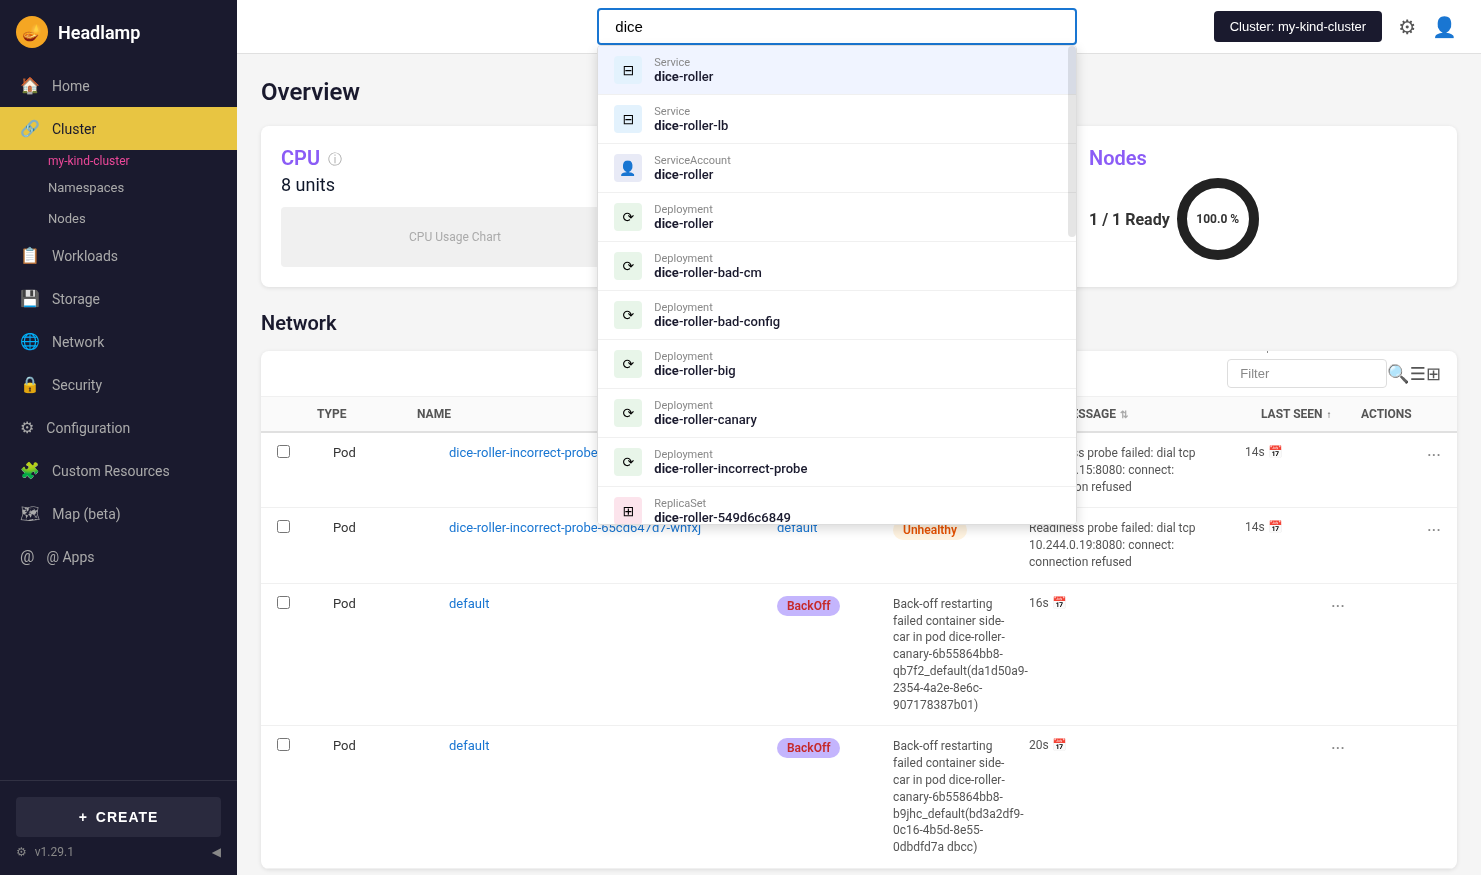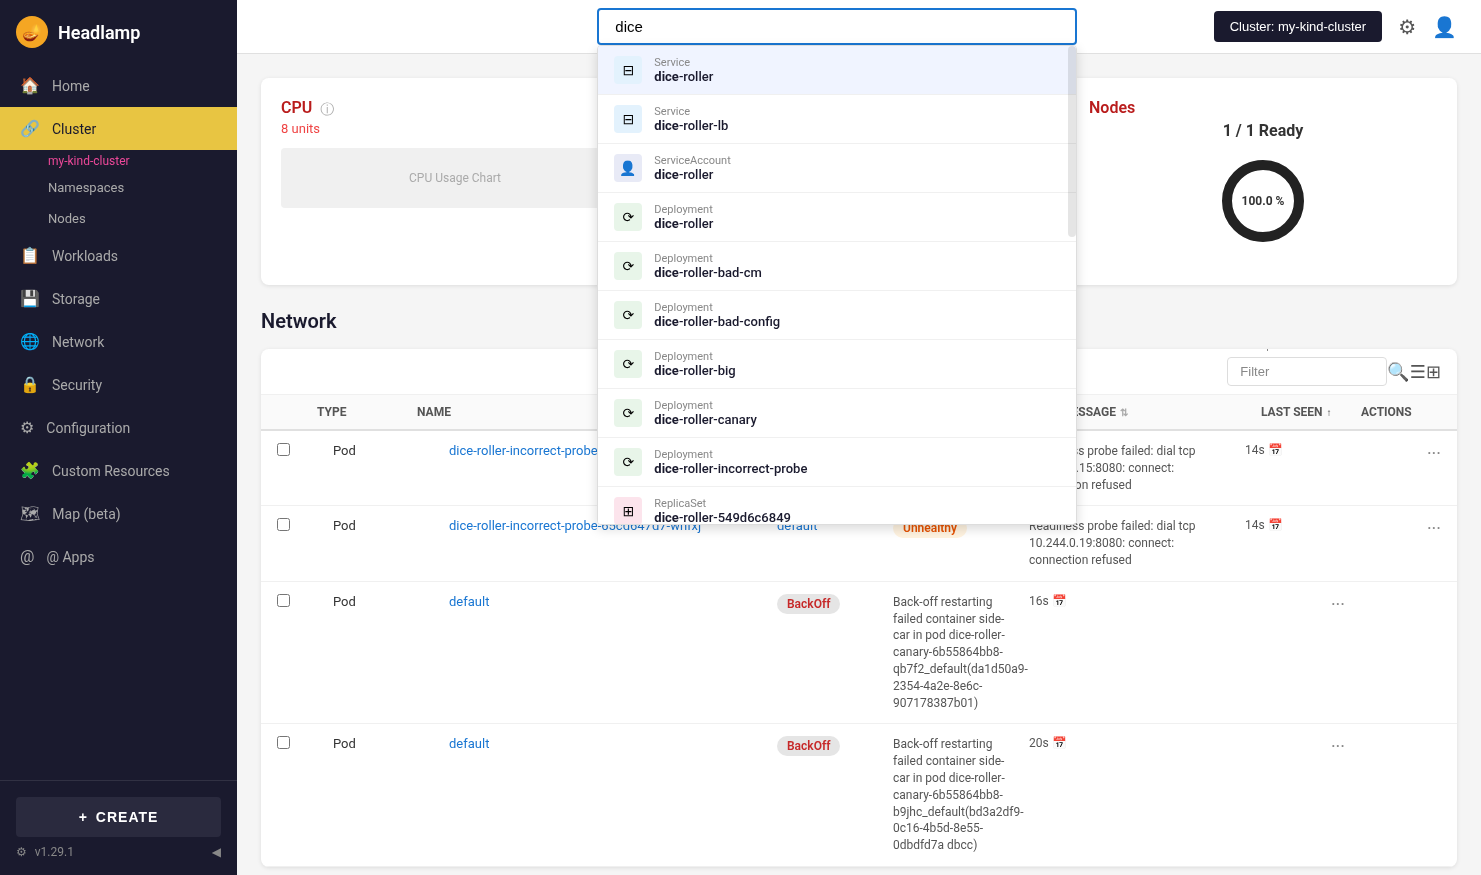"Overview" div.page-title { html: none -> <div>Overview</div> }
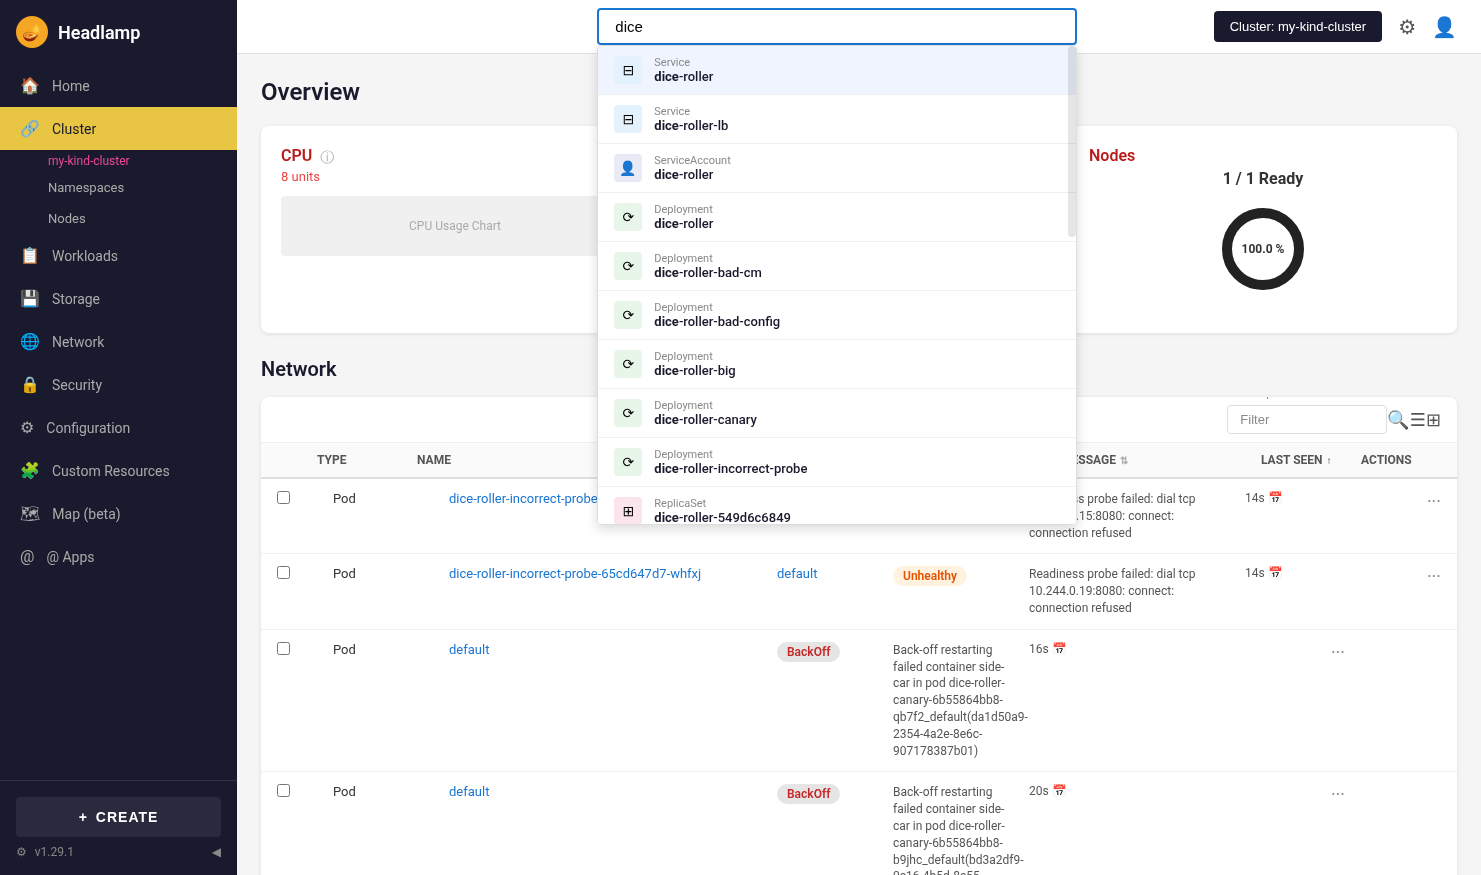"CPU" .card-title { color: #b91c1c -> #8b5cf6; font-size: 16px -> 20px }
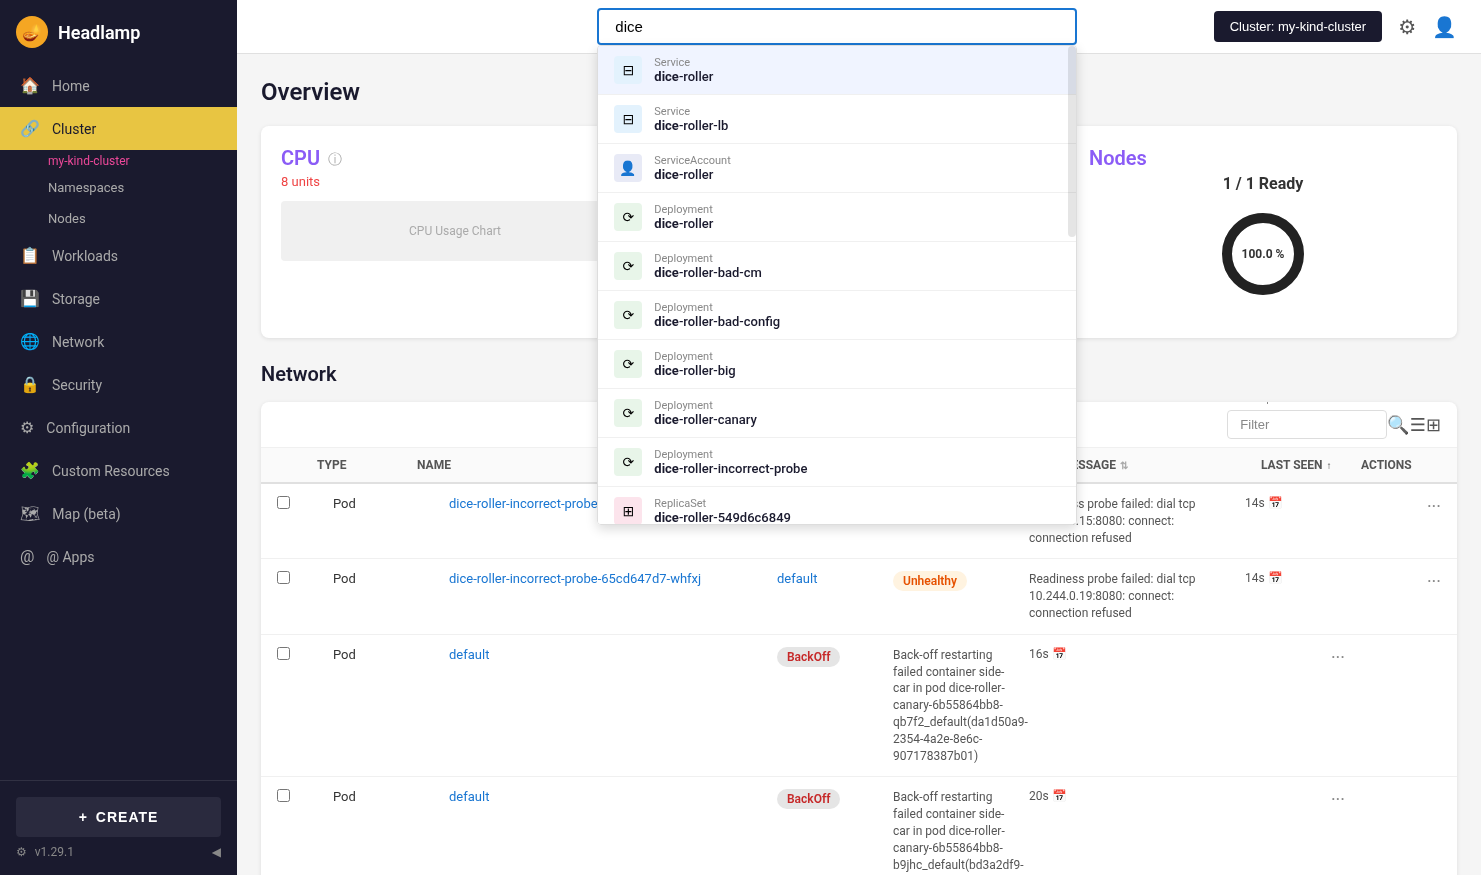"8 units" .card-subtitle { color: #ef4444 -> #0f172a; font-size: 13px -> 18px }
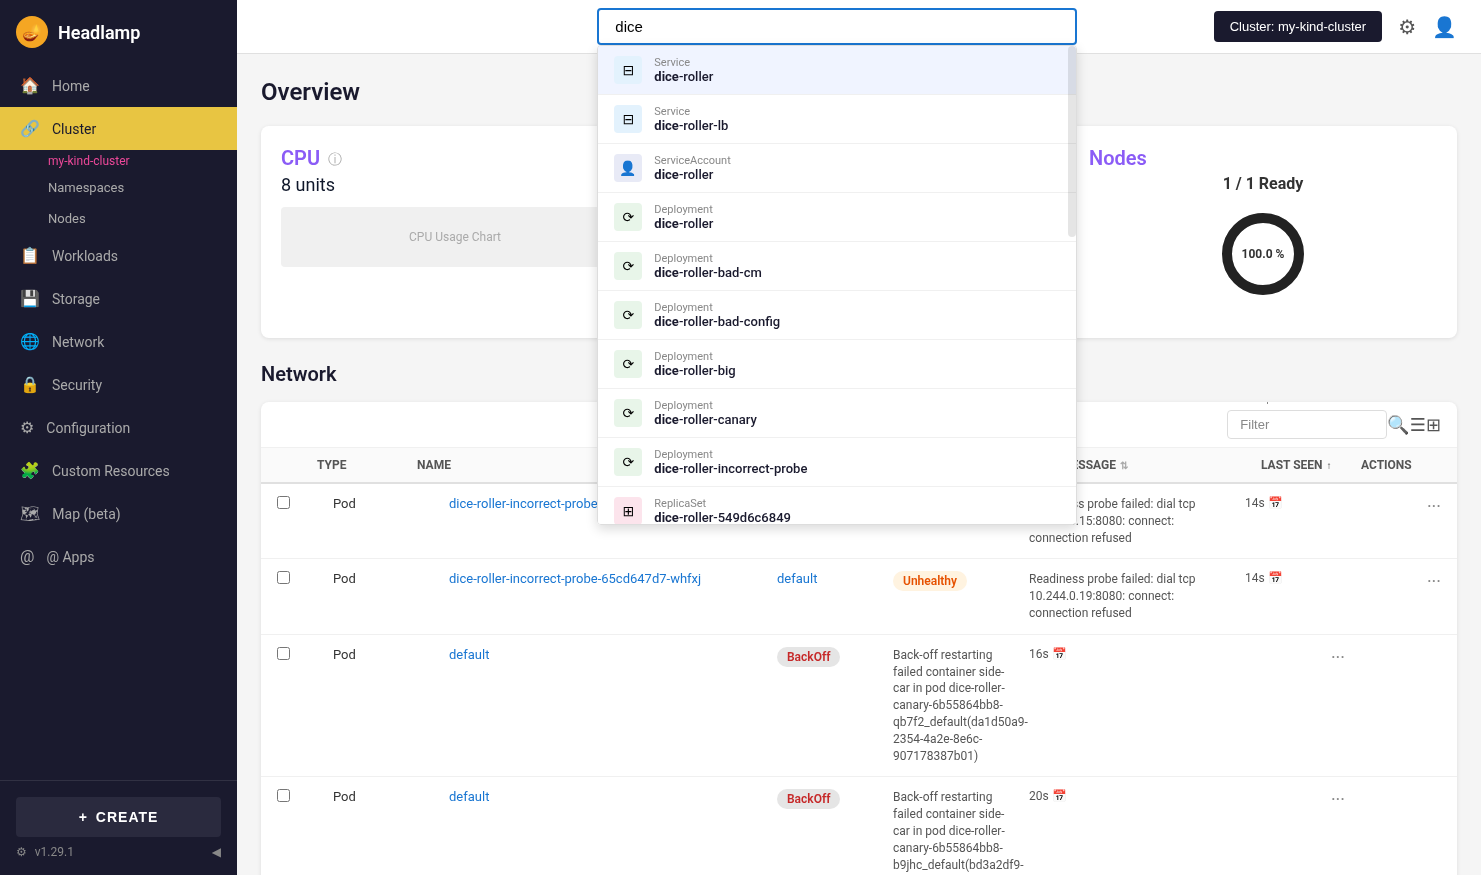"1 / 1 Ready" .card-content { flex-direction: column -> none; gap: 16px -> 3px }
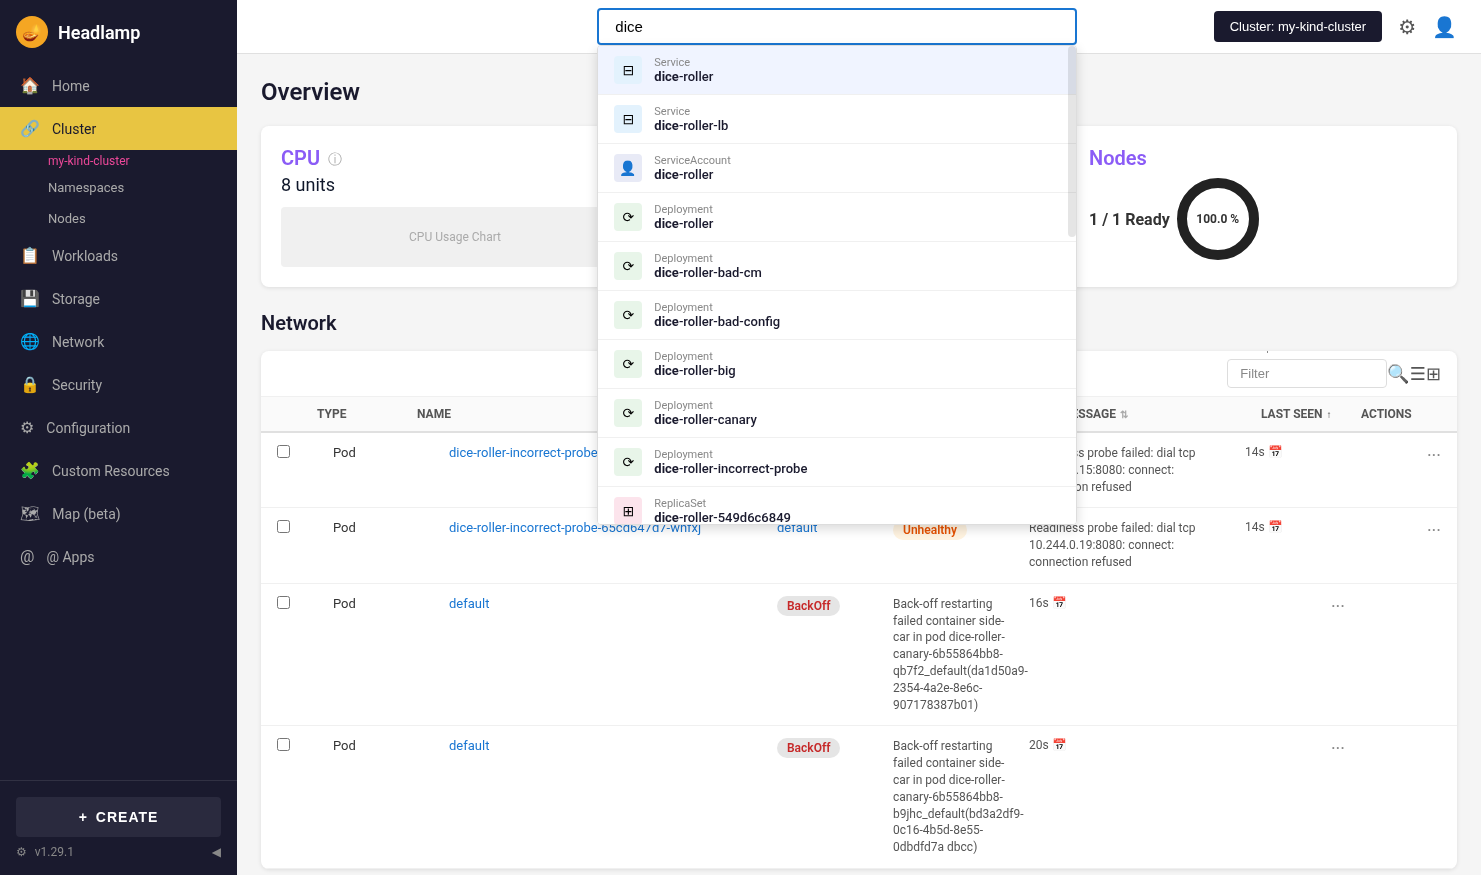"BackOff" .badge.backoff { background: #e5e5e5 -> #c4b5fd }
